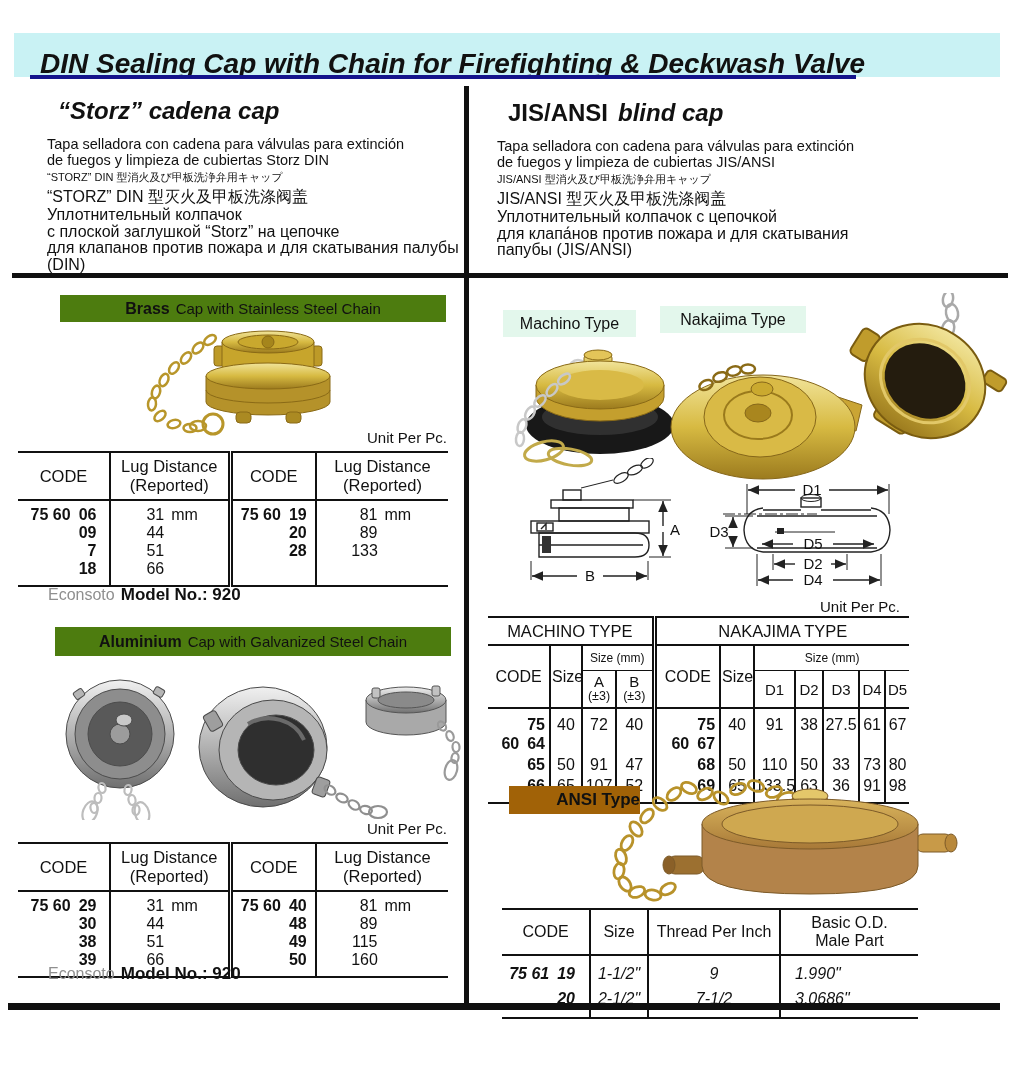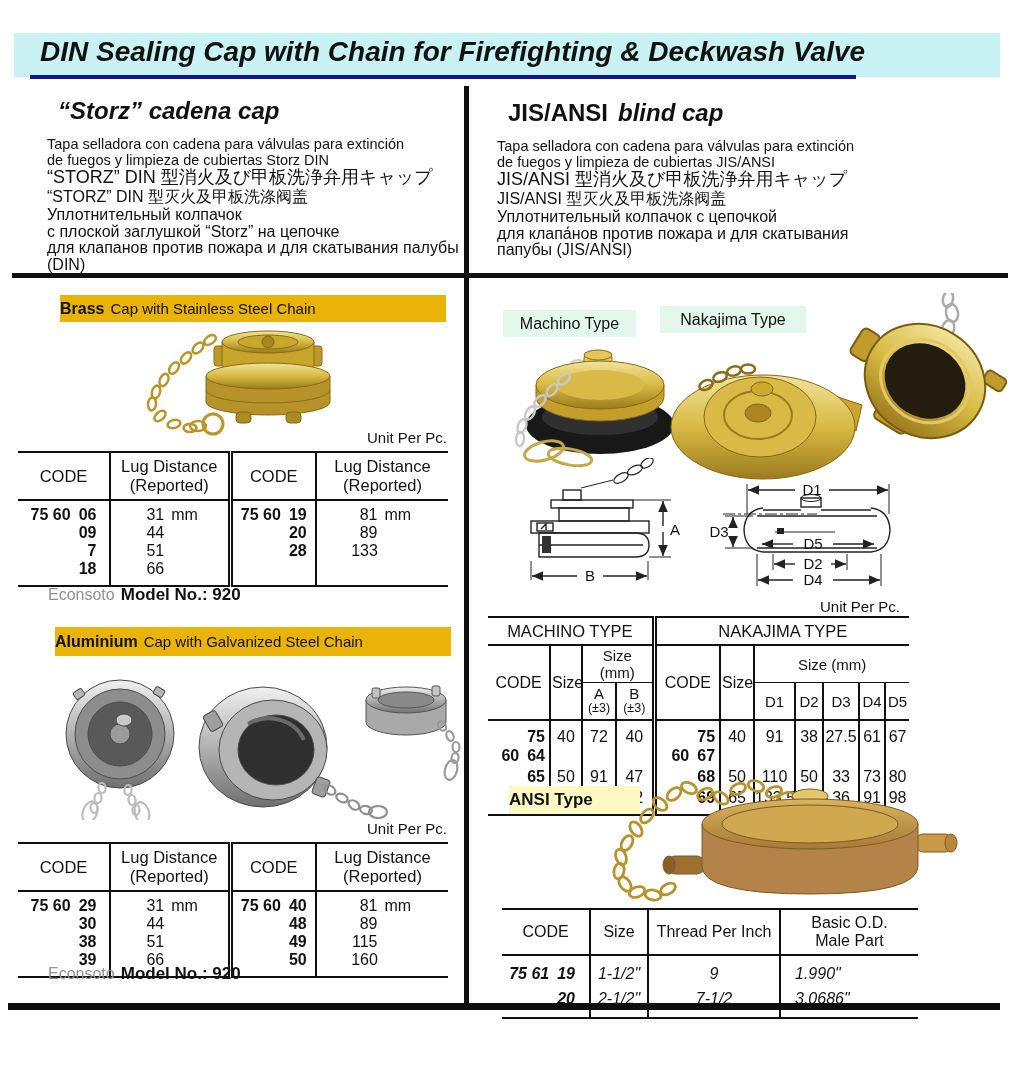"DIN Sealing Cap with Chain" .title-text { top: 36px -> 48px }
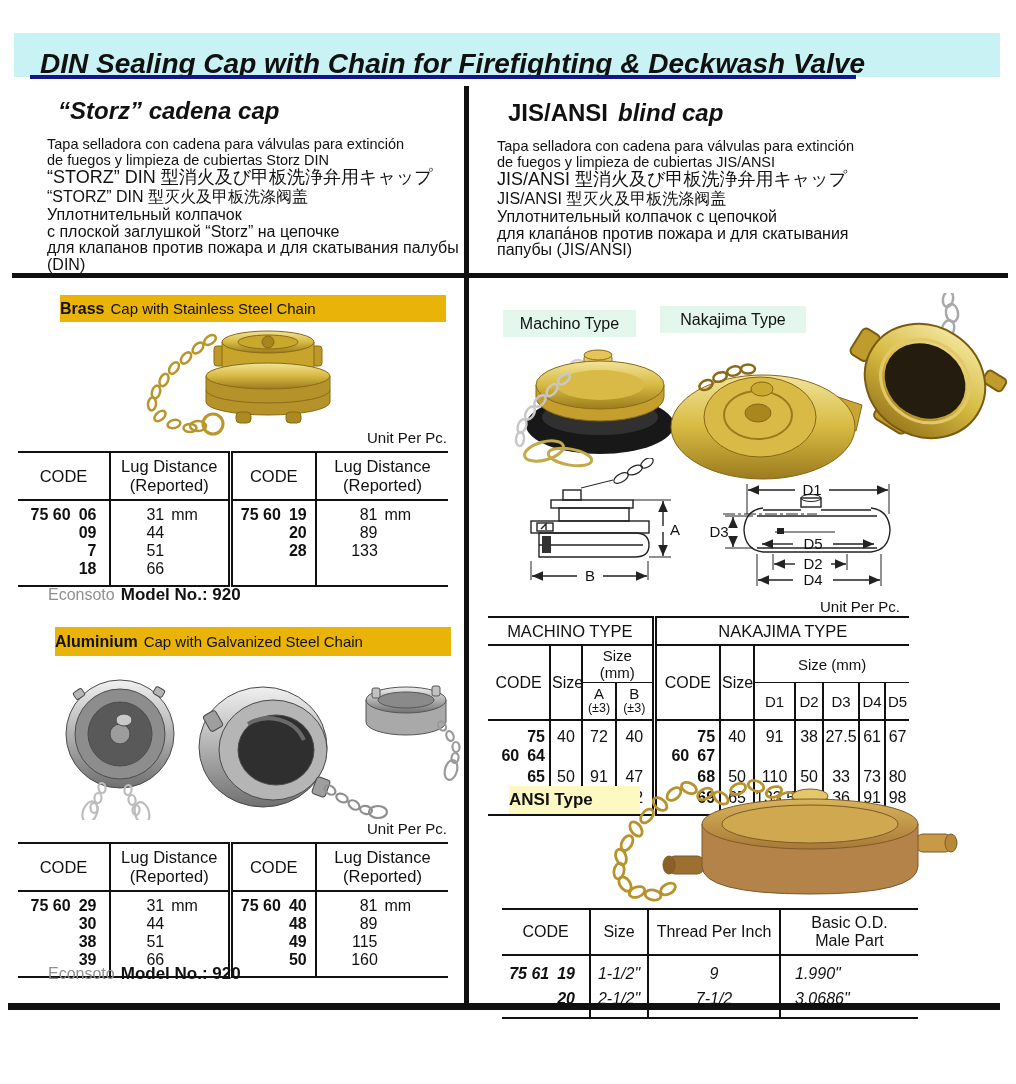"“STORZ” DIN 型消火及び甲板洗浄弁用キャップ" .ln-jp { font-size: 18px -> 11px }
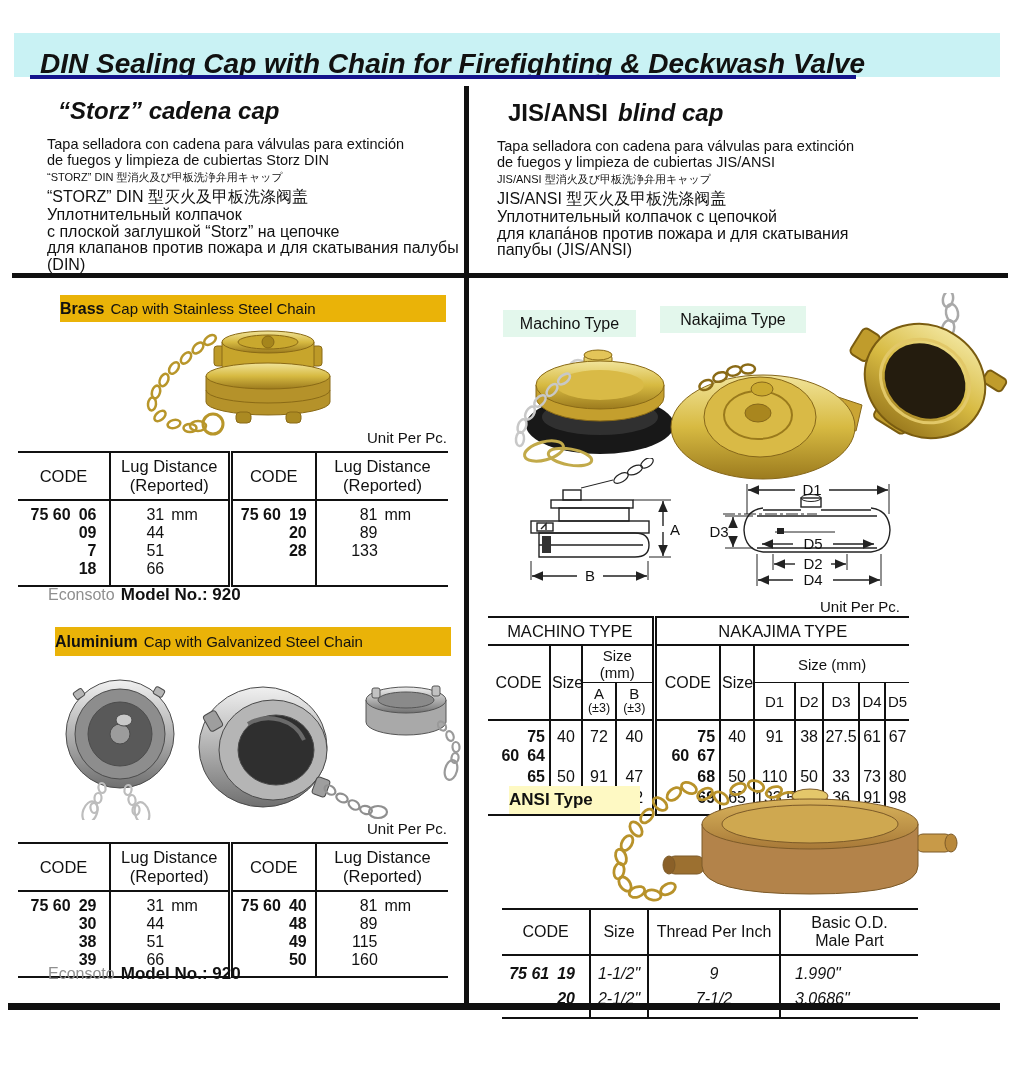"Brass Cap with Stainless Steel" .banner { background: #eab308 -> #4d7c0f; text-align: left -> center }
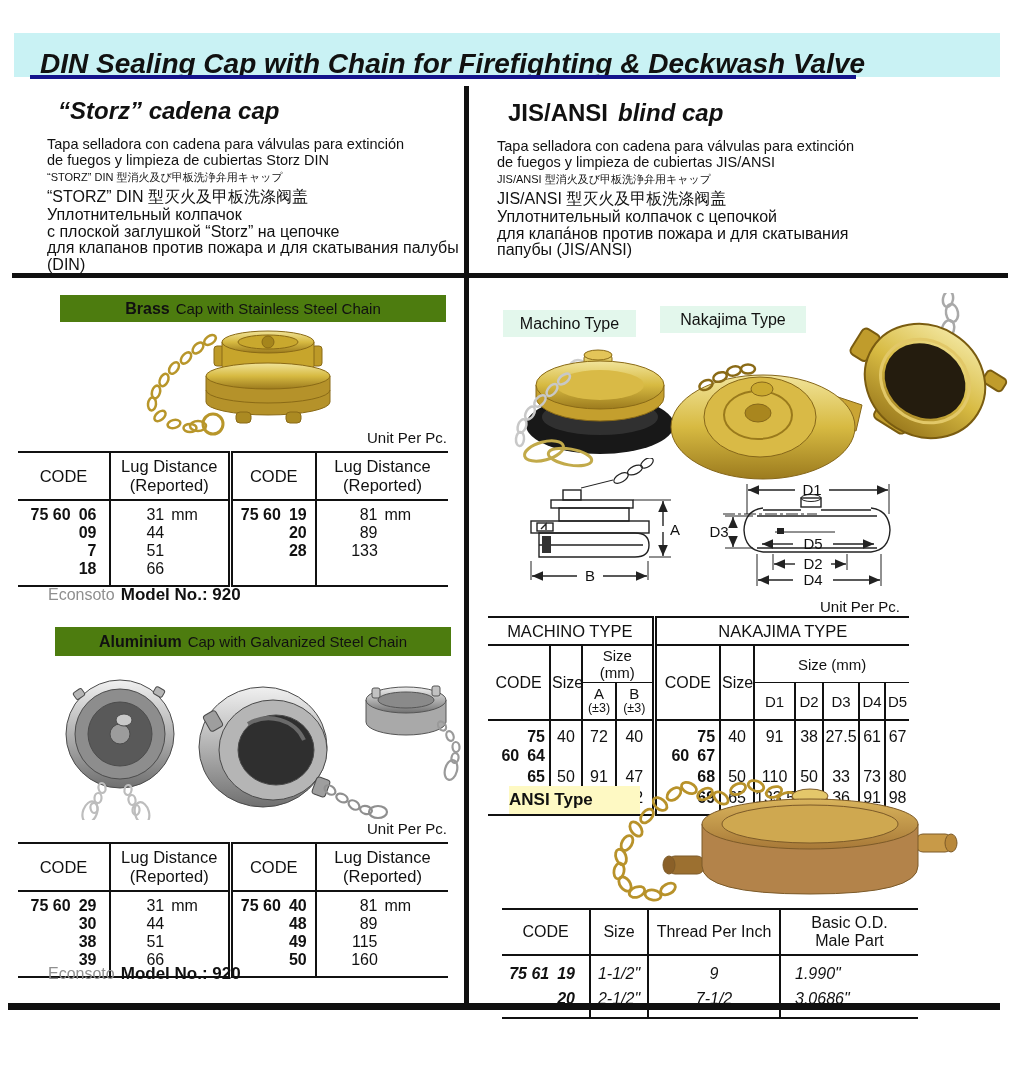"Size (mm)" .mn-table .hspan { font-size: 15px -> 12px }
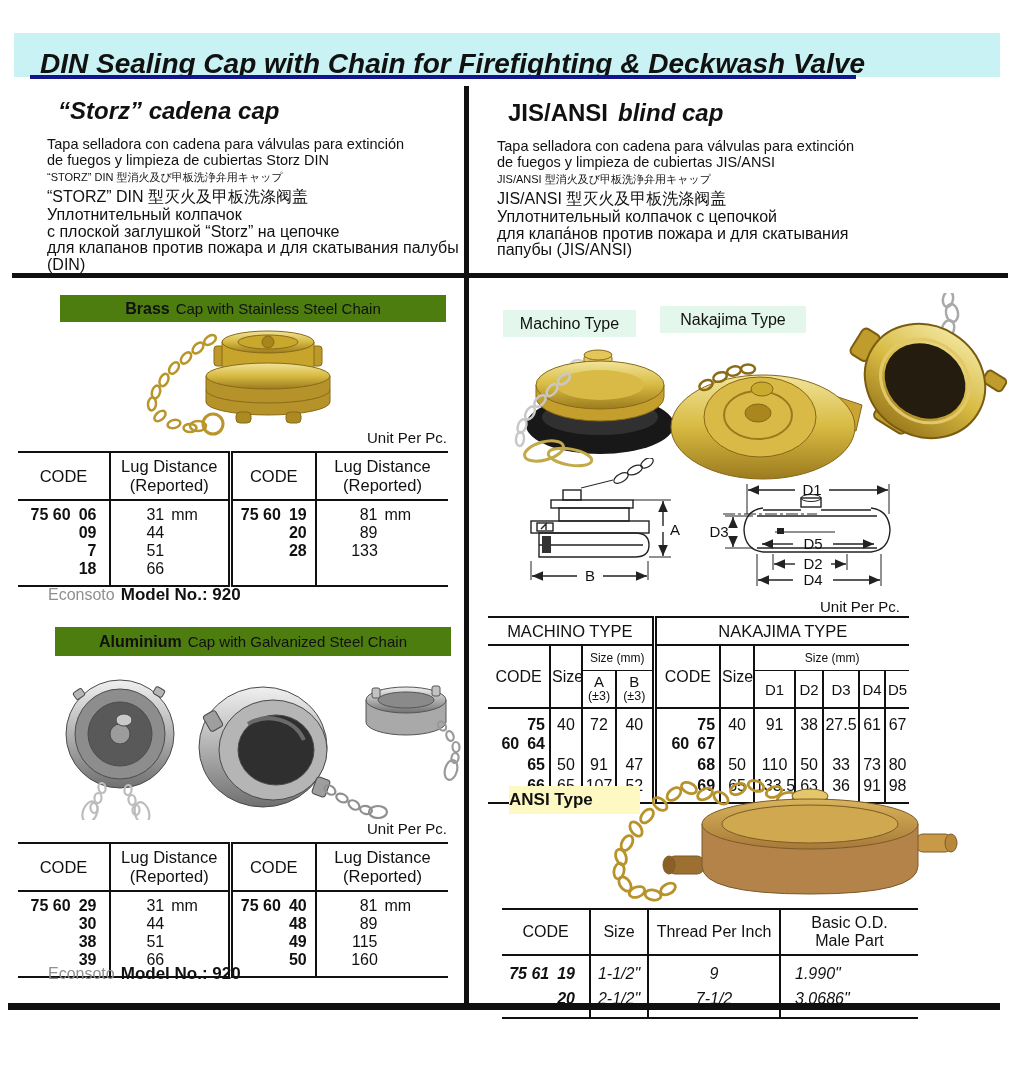"ANSI Type" .banner-bold { background: #fef9c3 -> #a16207; text-align: left -> right }
